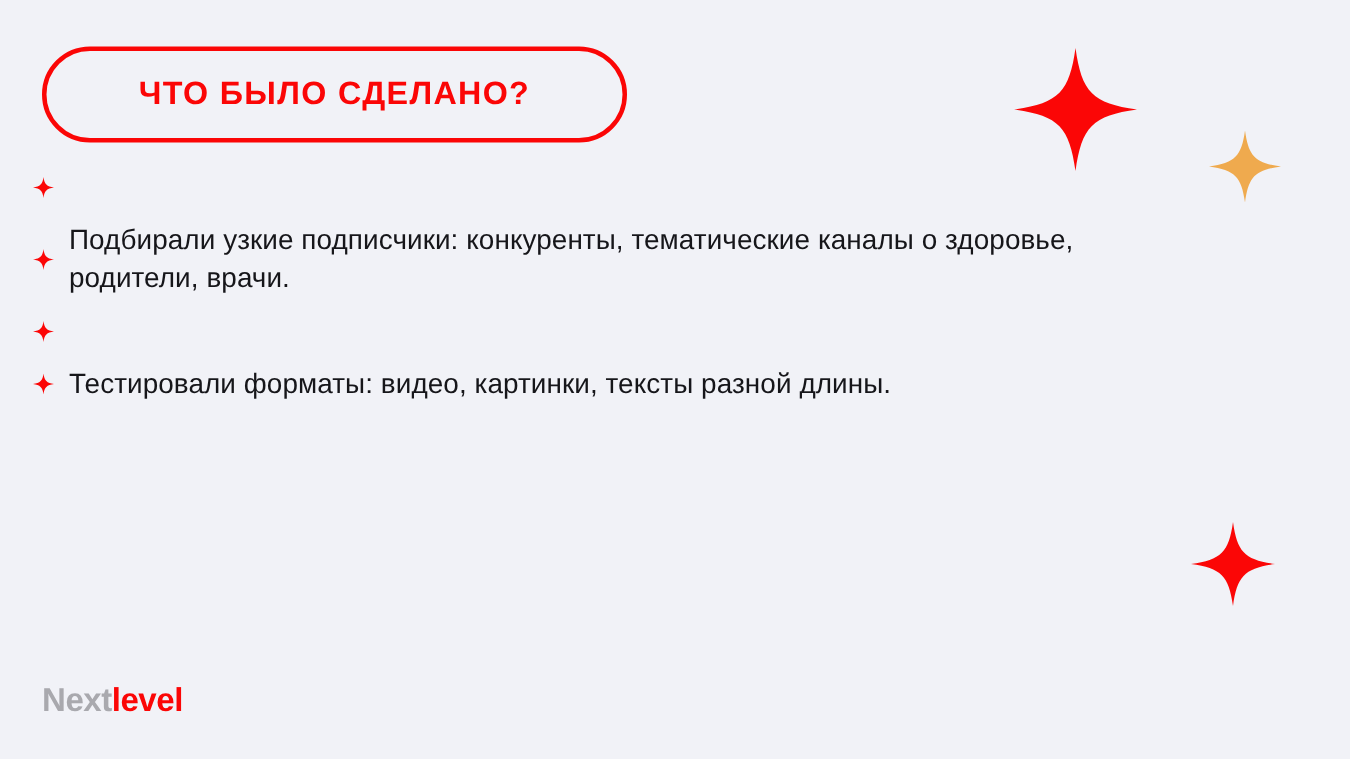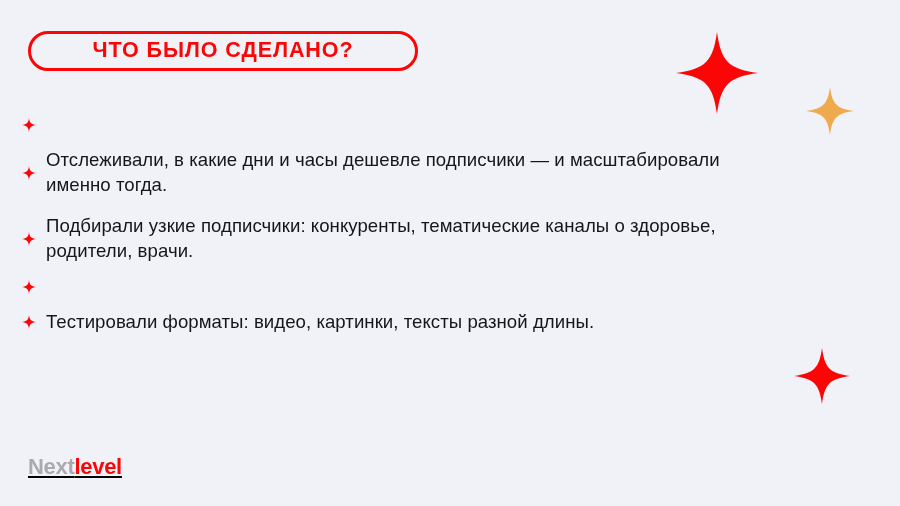"ЧТО БЫЛО СДЕЛАНО?" .title-pill { height: 40px -> 64px }
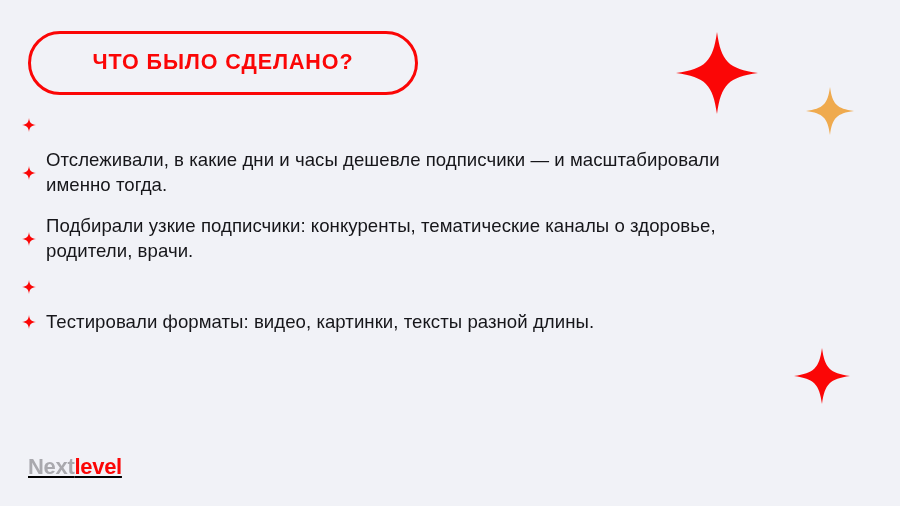"Отслеживали, в какие дни и" div.bullet-item { html: <div> <span> <svg> <path></path> </svg> </span> <span>Отслеживали, в какие дни и часы дешевле подписчики — и масштабировали именно тогда.</span> </div> -> none }
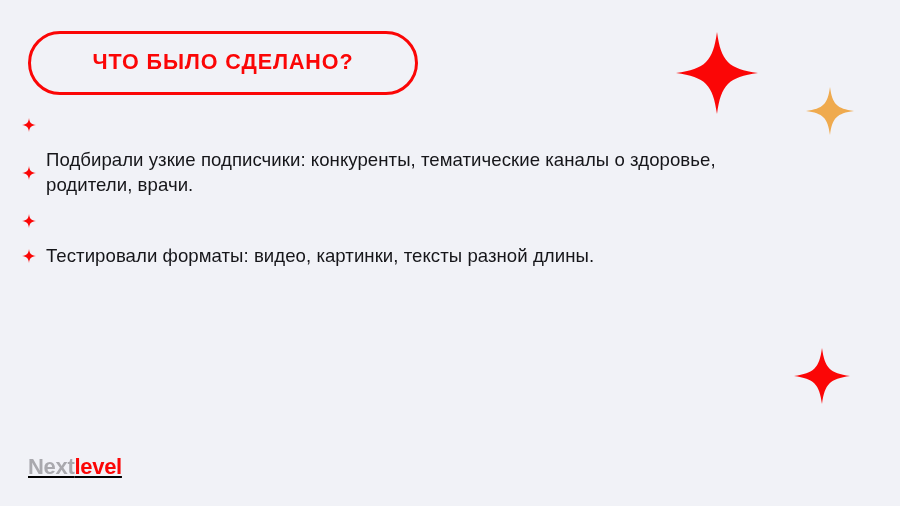"Nextlevel" .logo { text-decoration: underline -> none }
